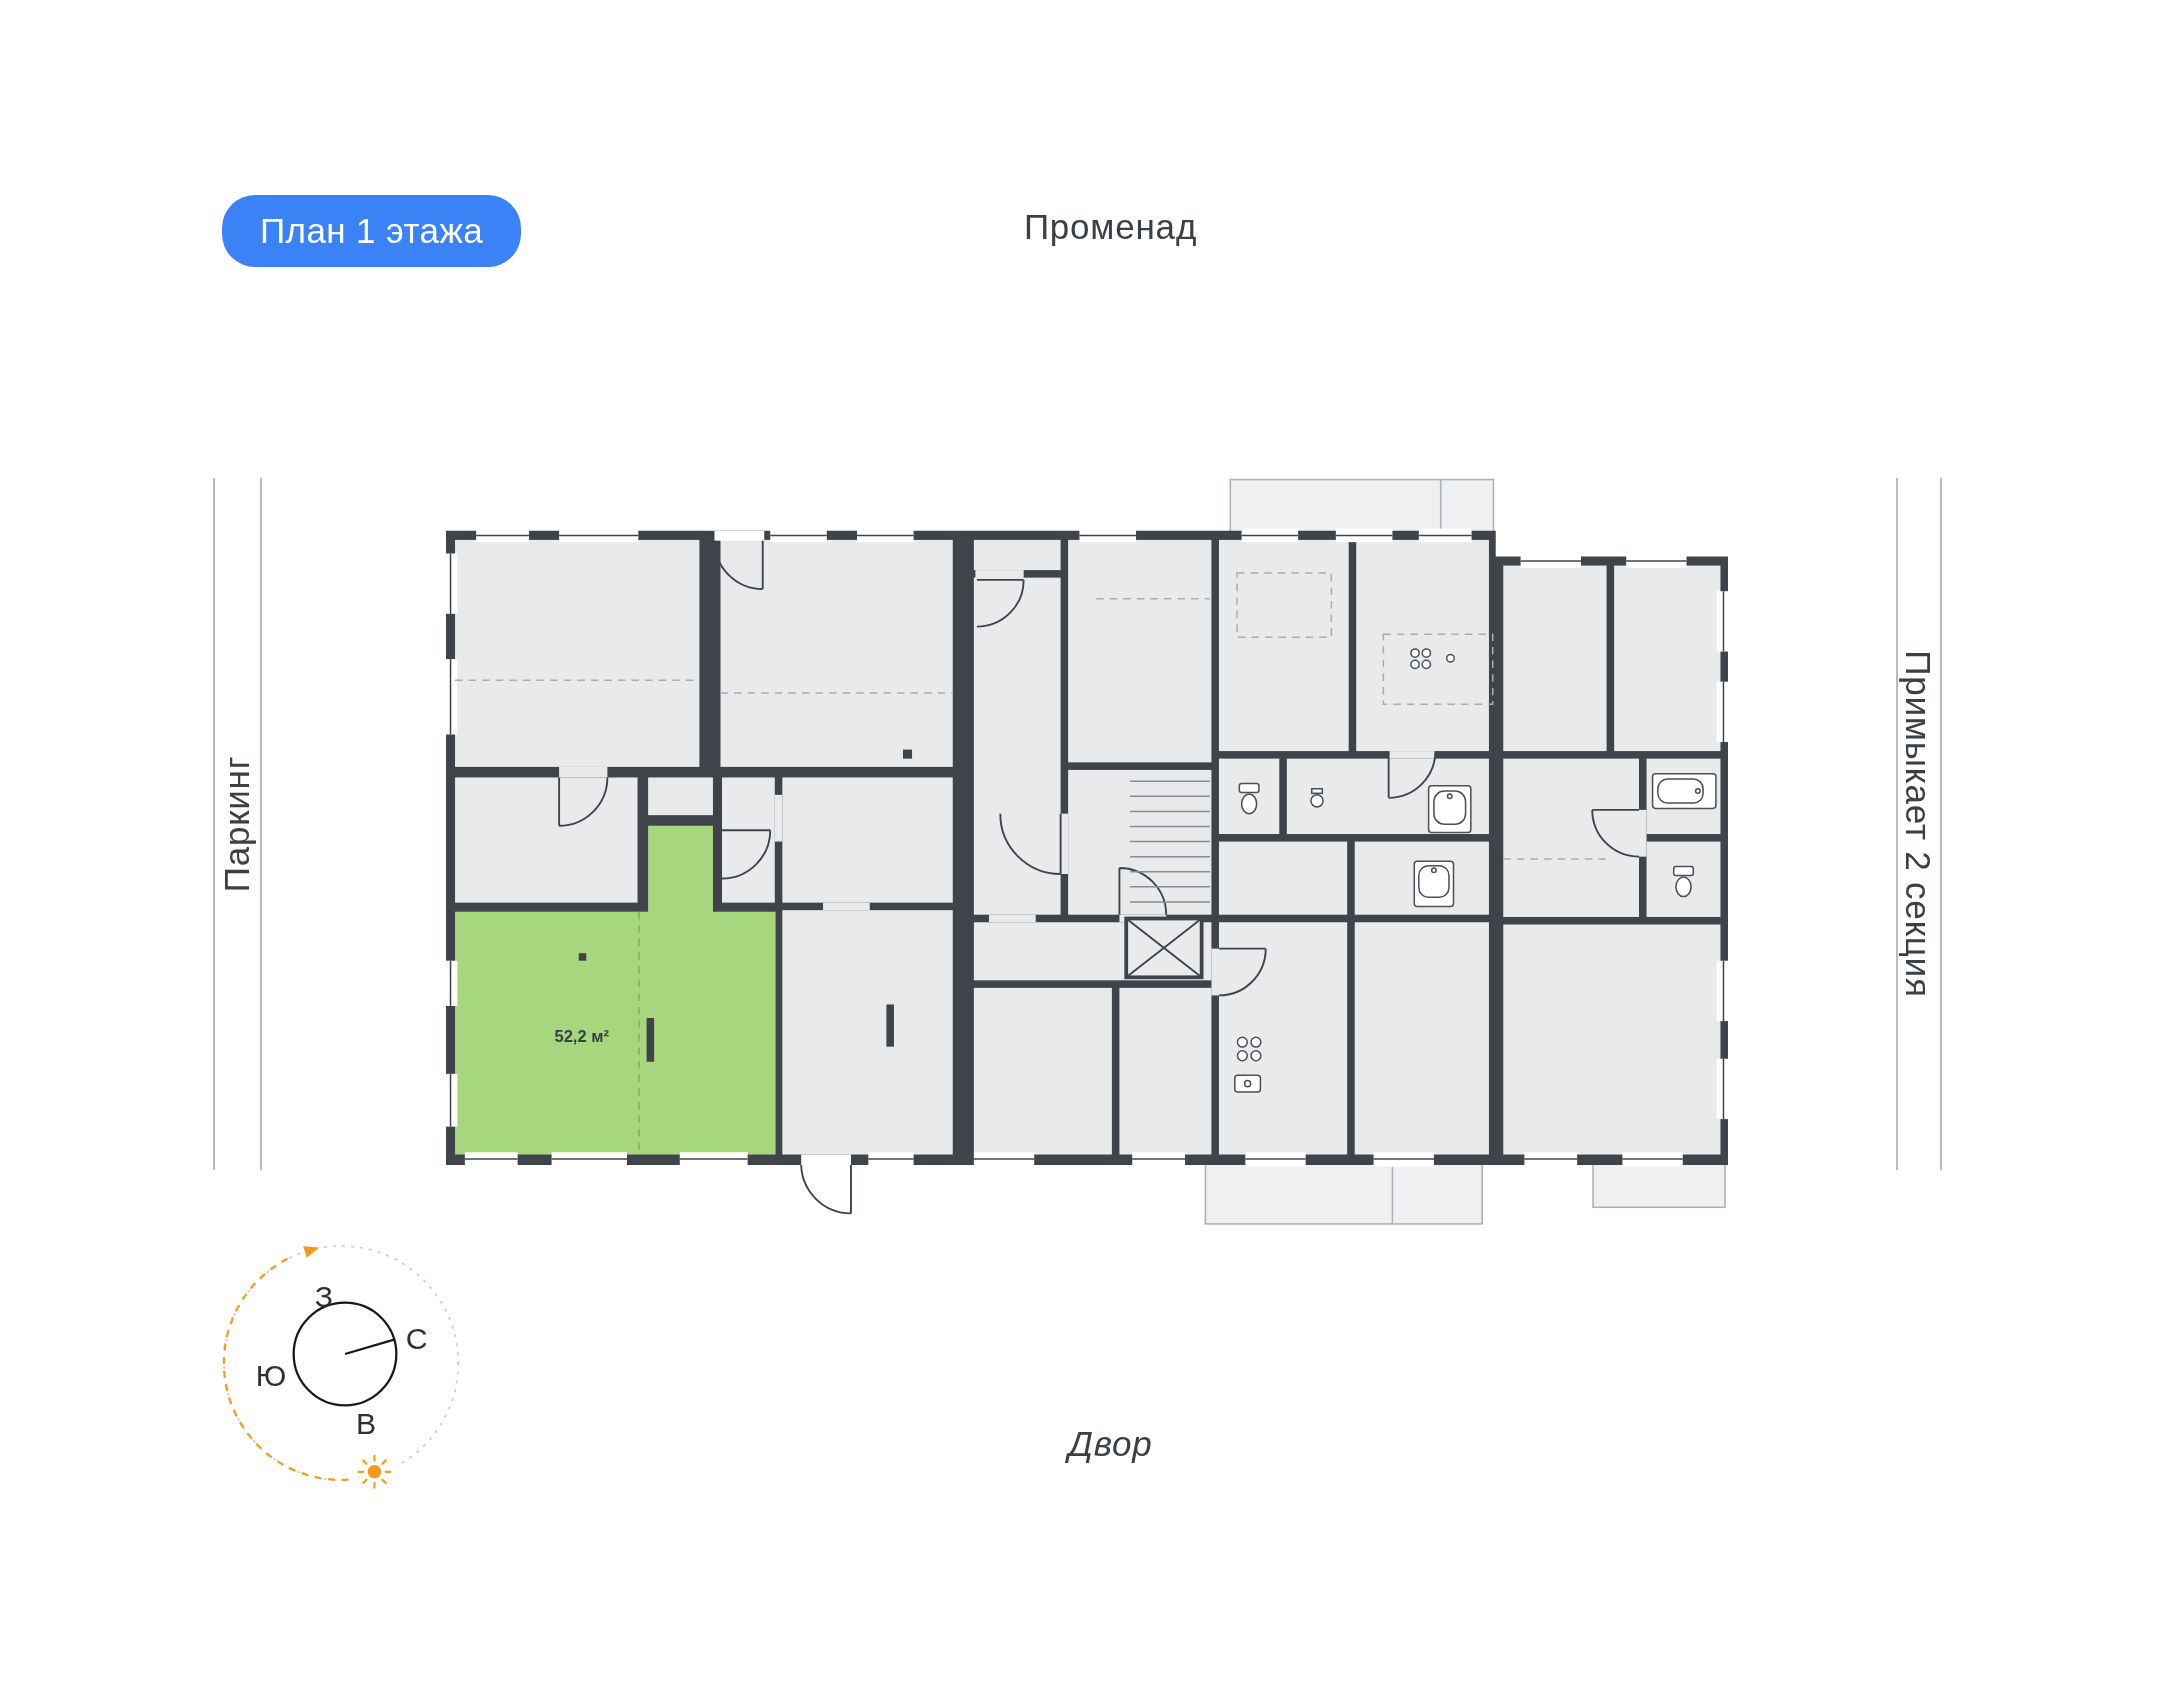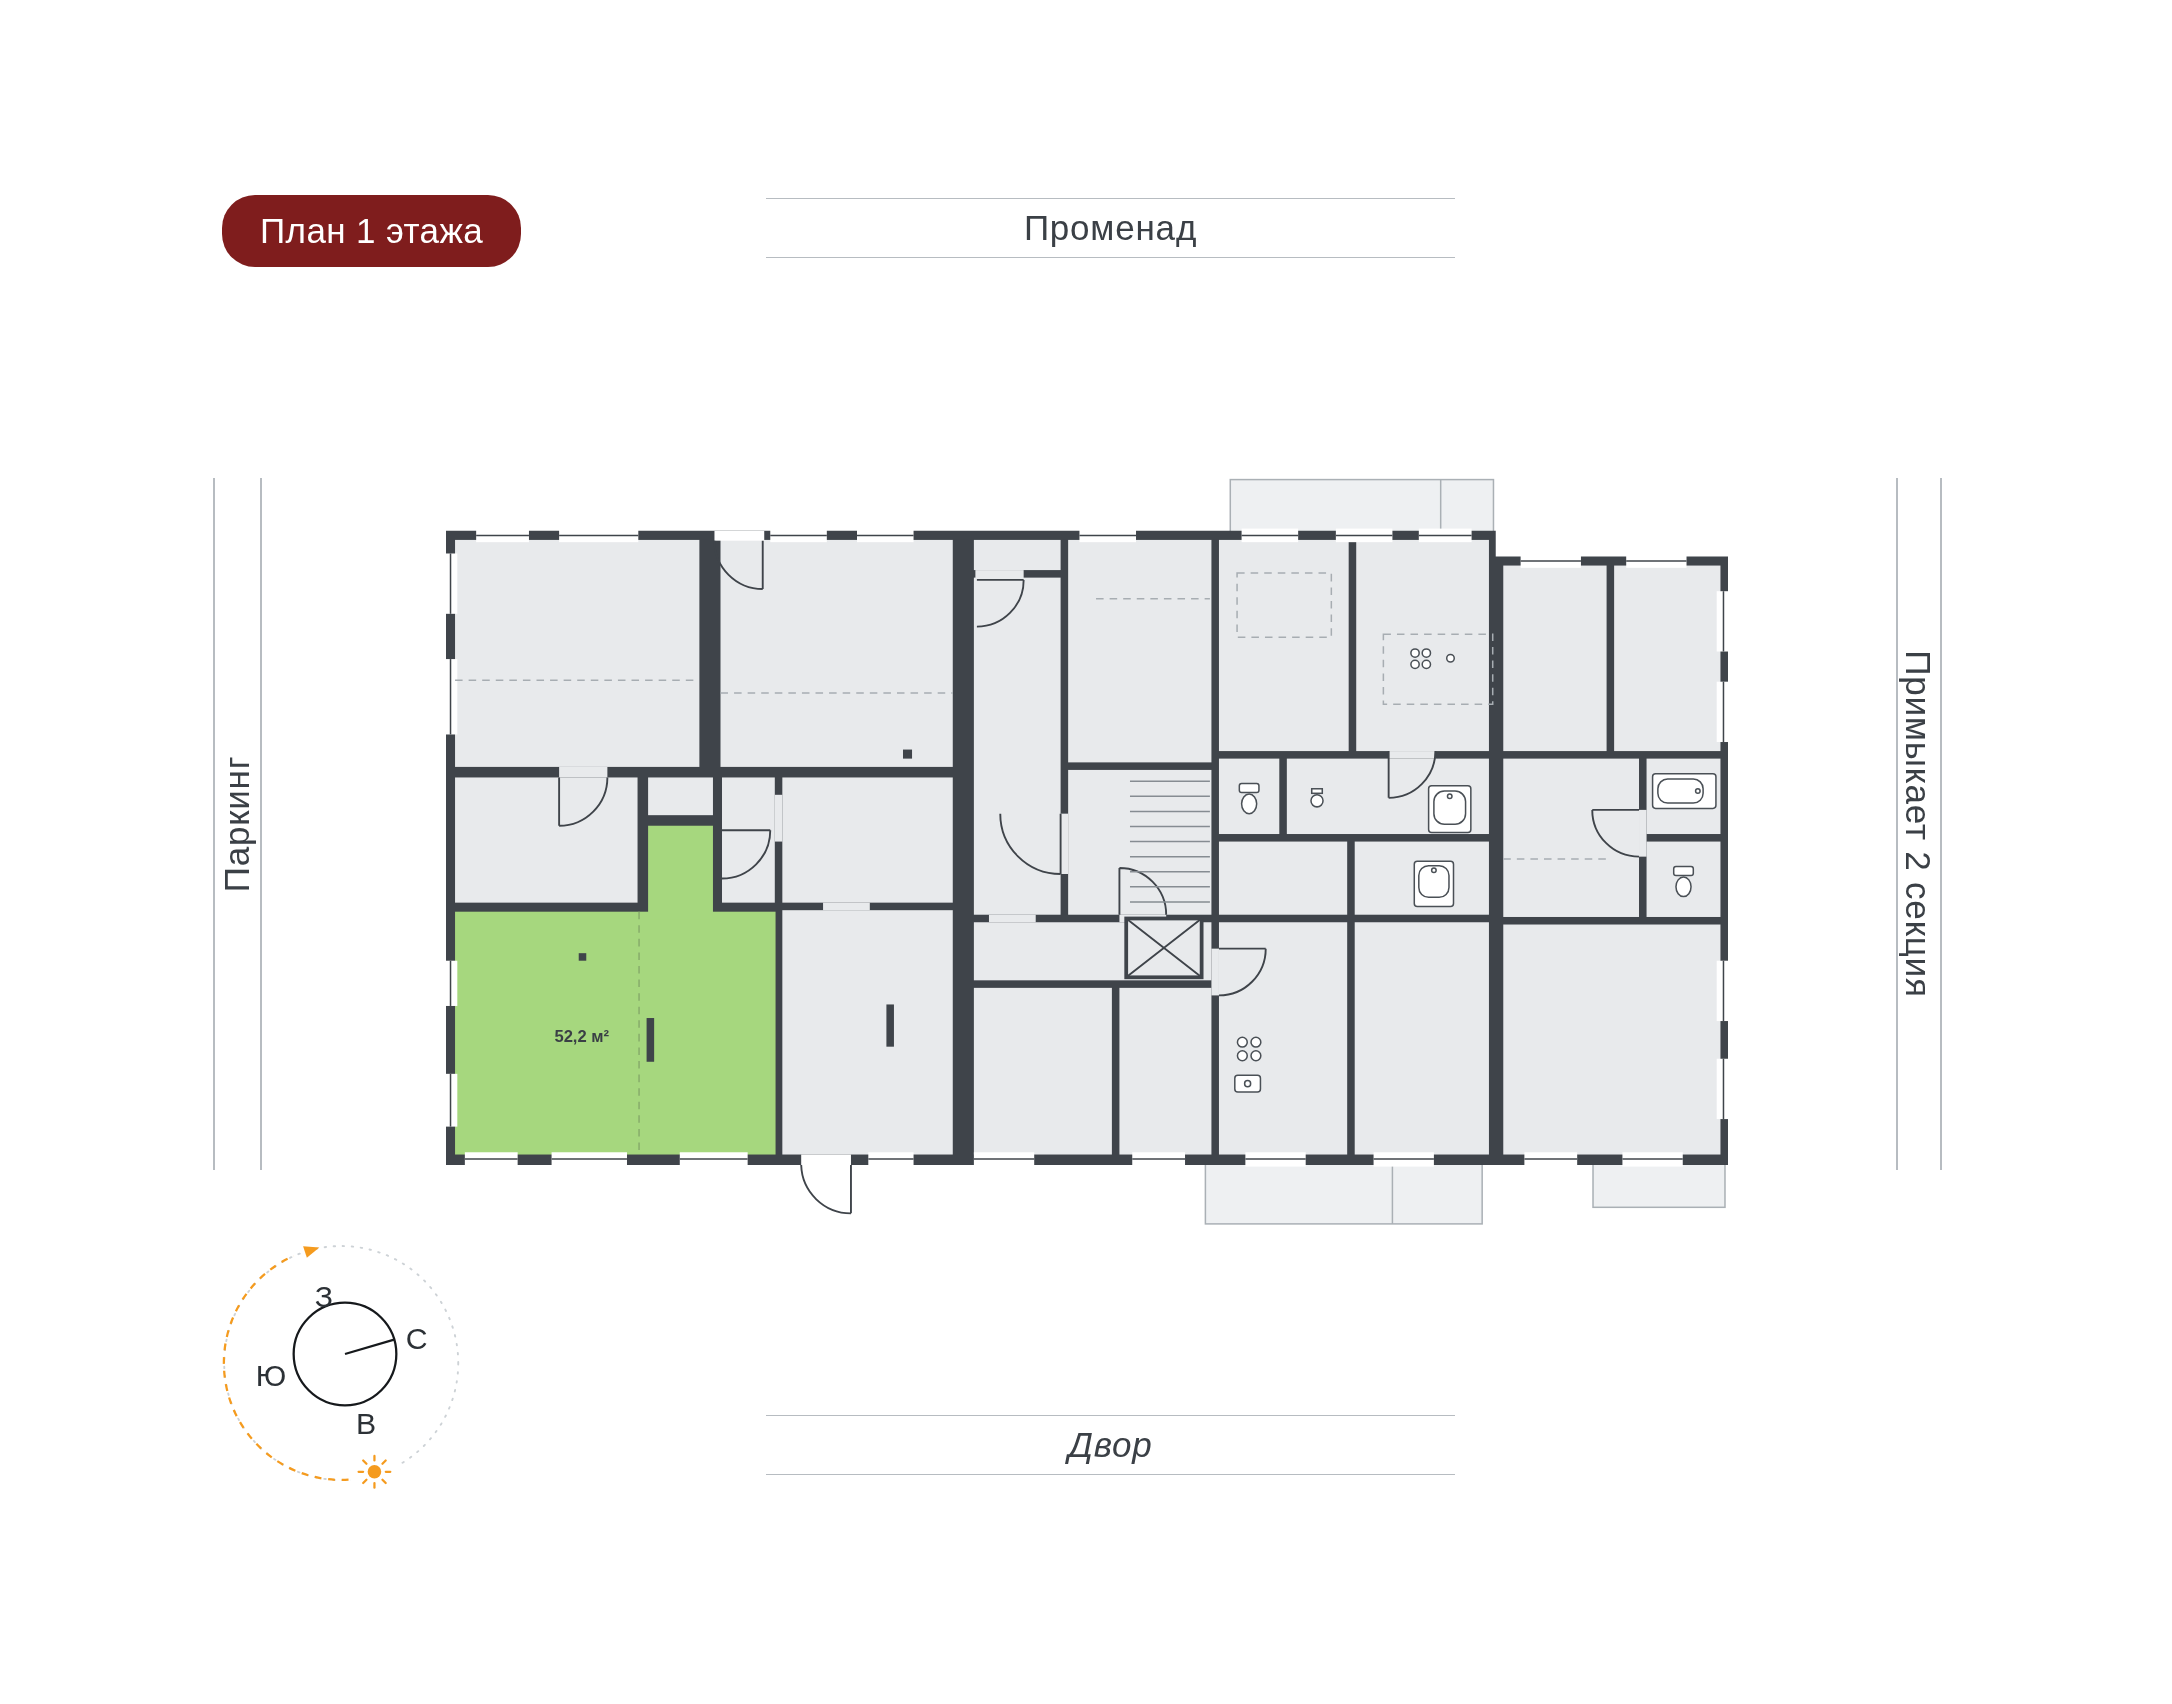"План 1 этажа" .badge { background: #7f1d1d -> #3b82f6 }
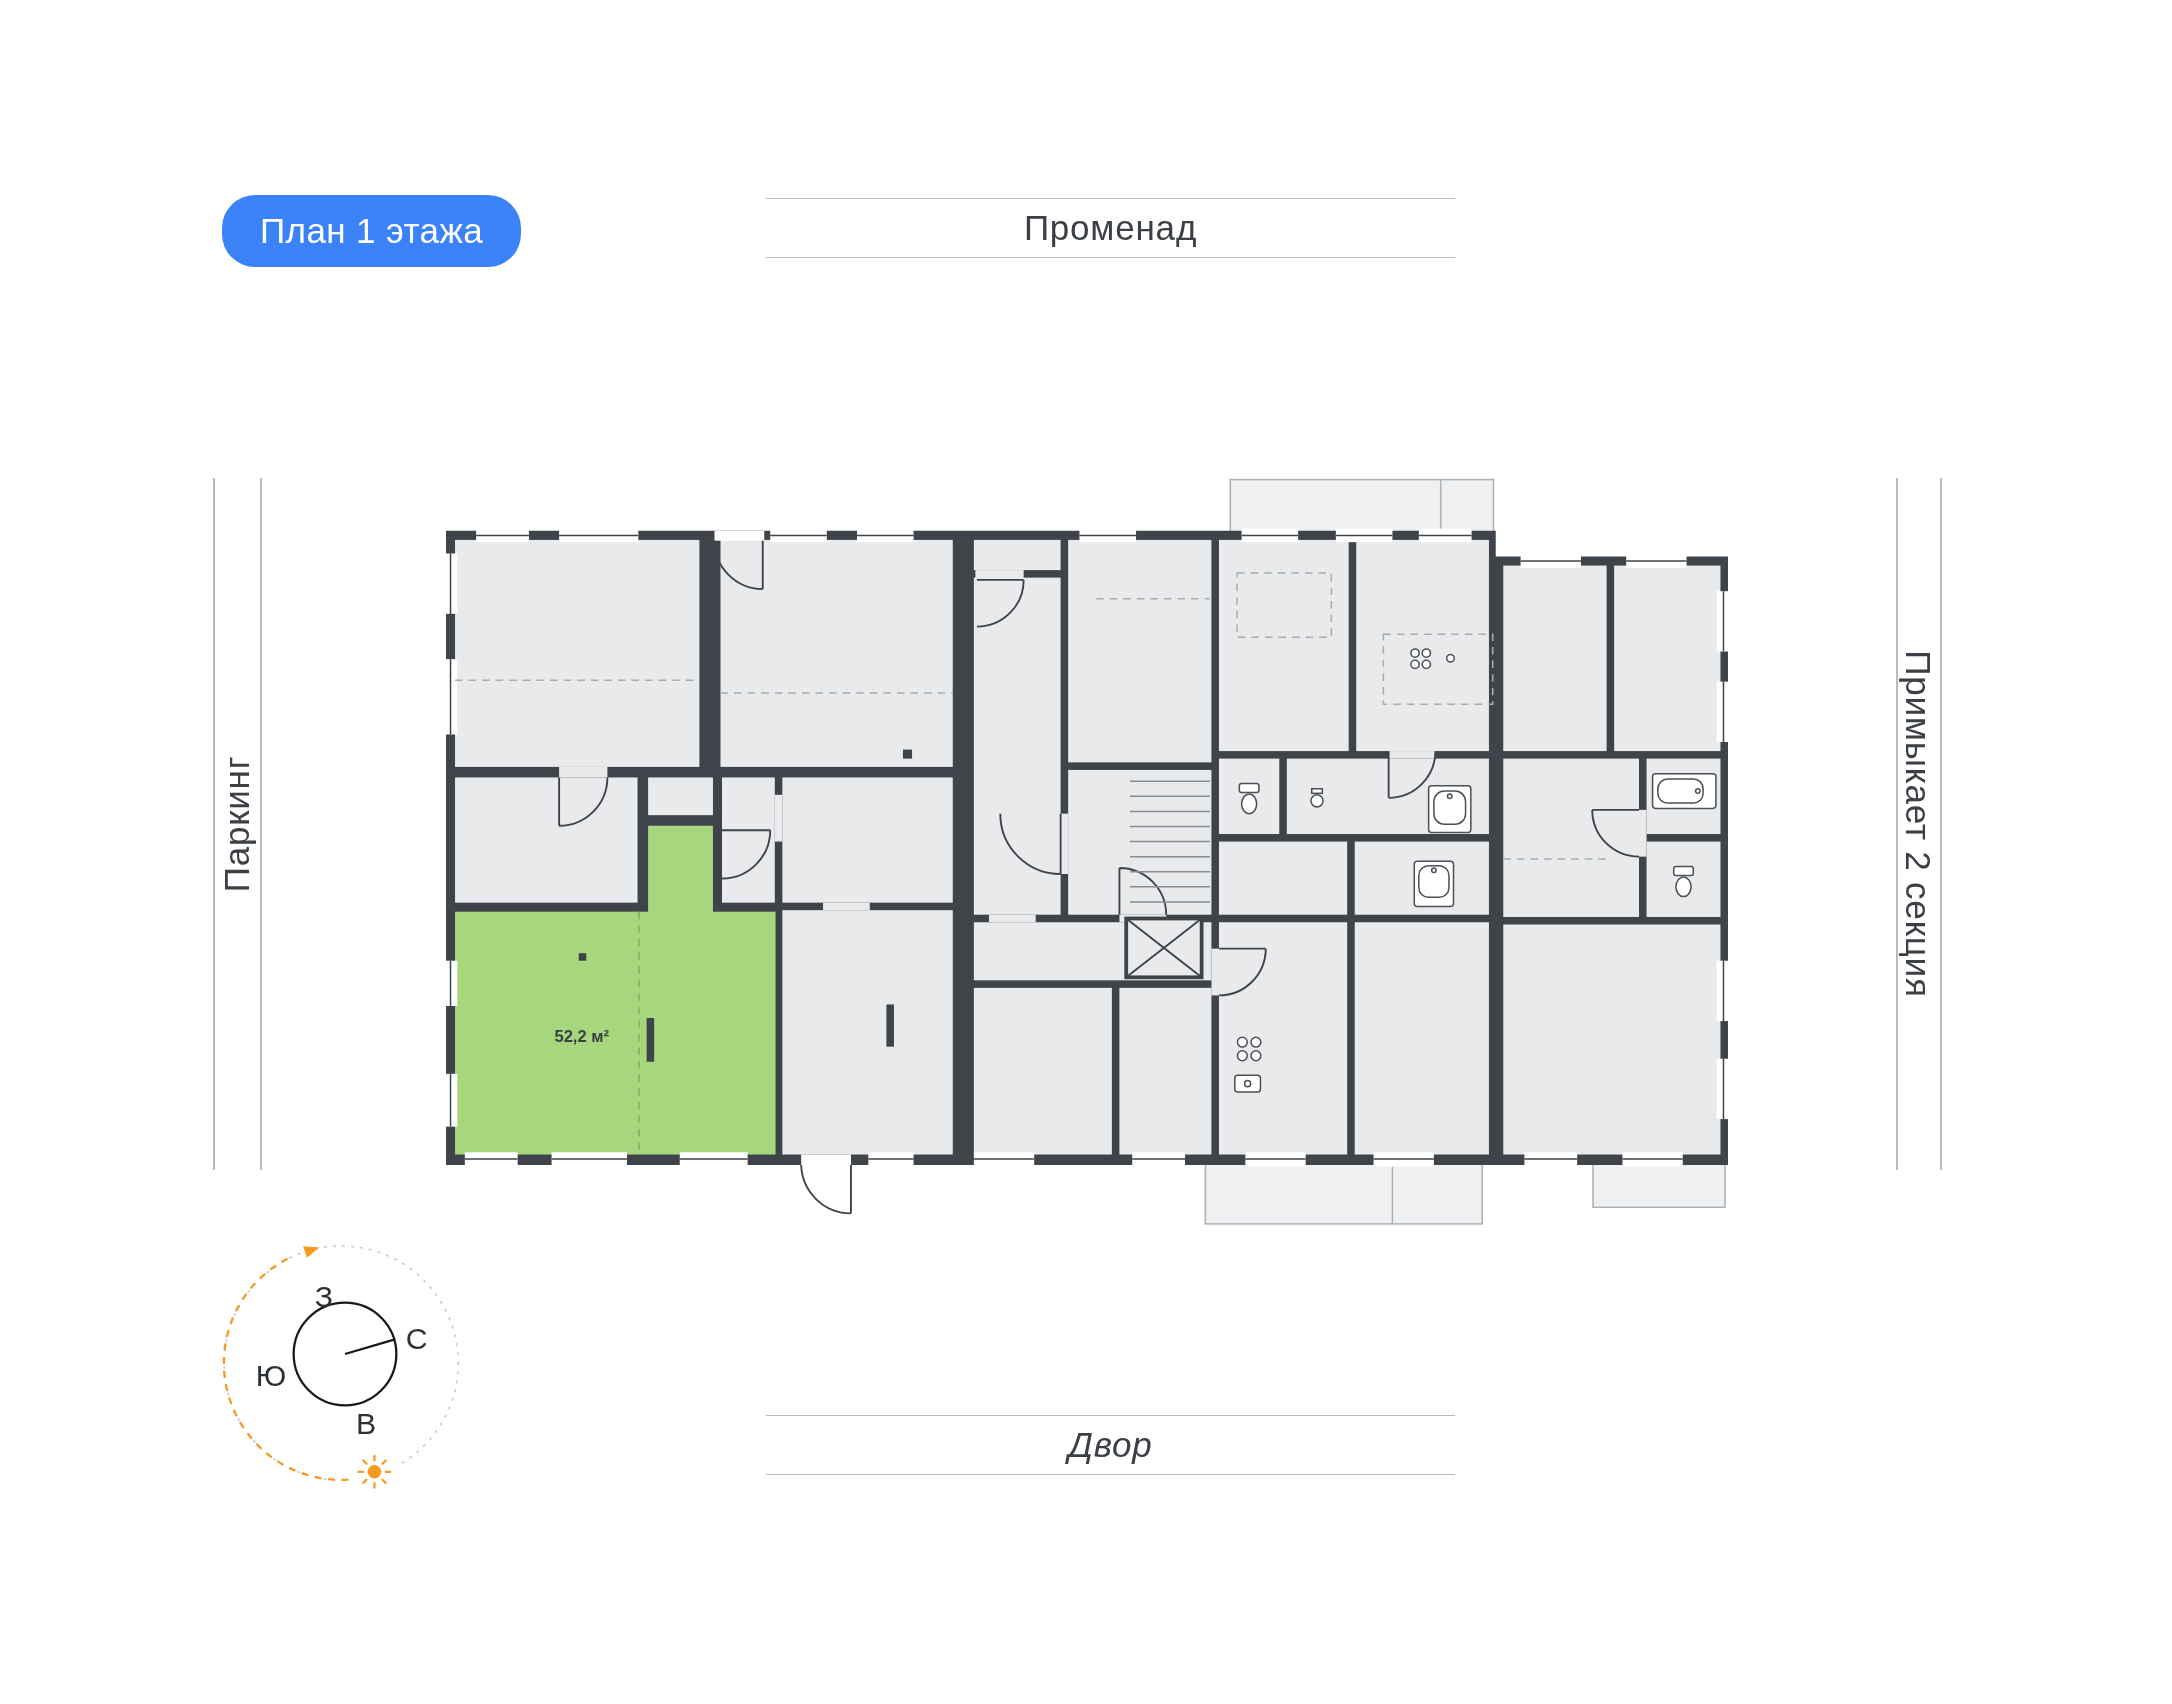"Променад" .h-group { flex-direction: column -> row }
